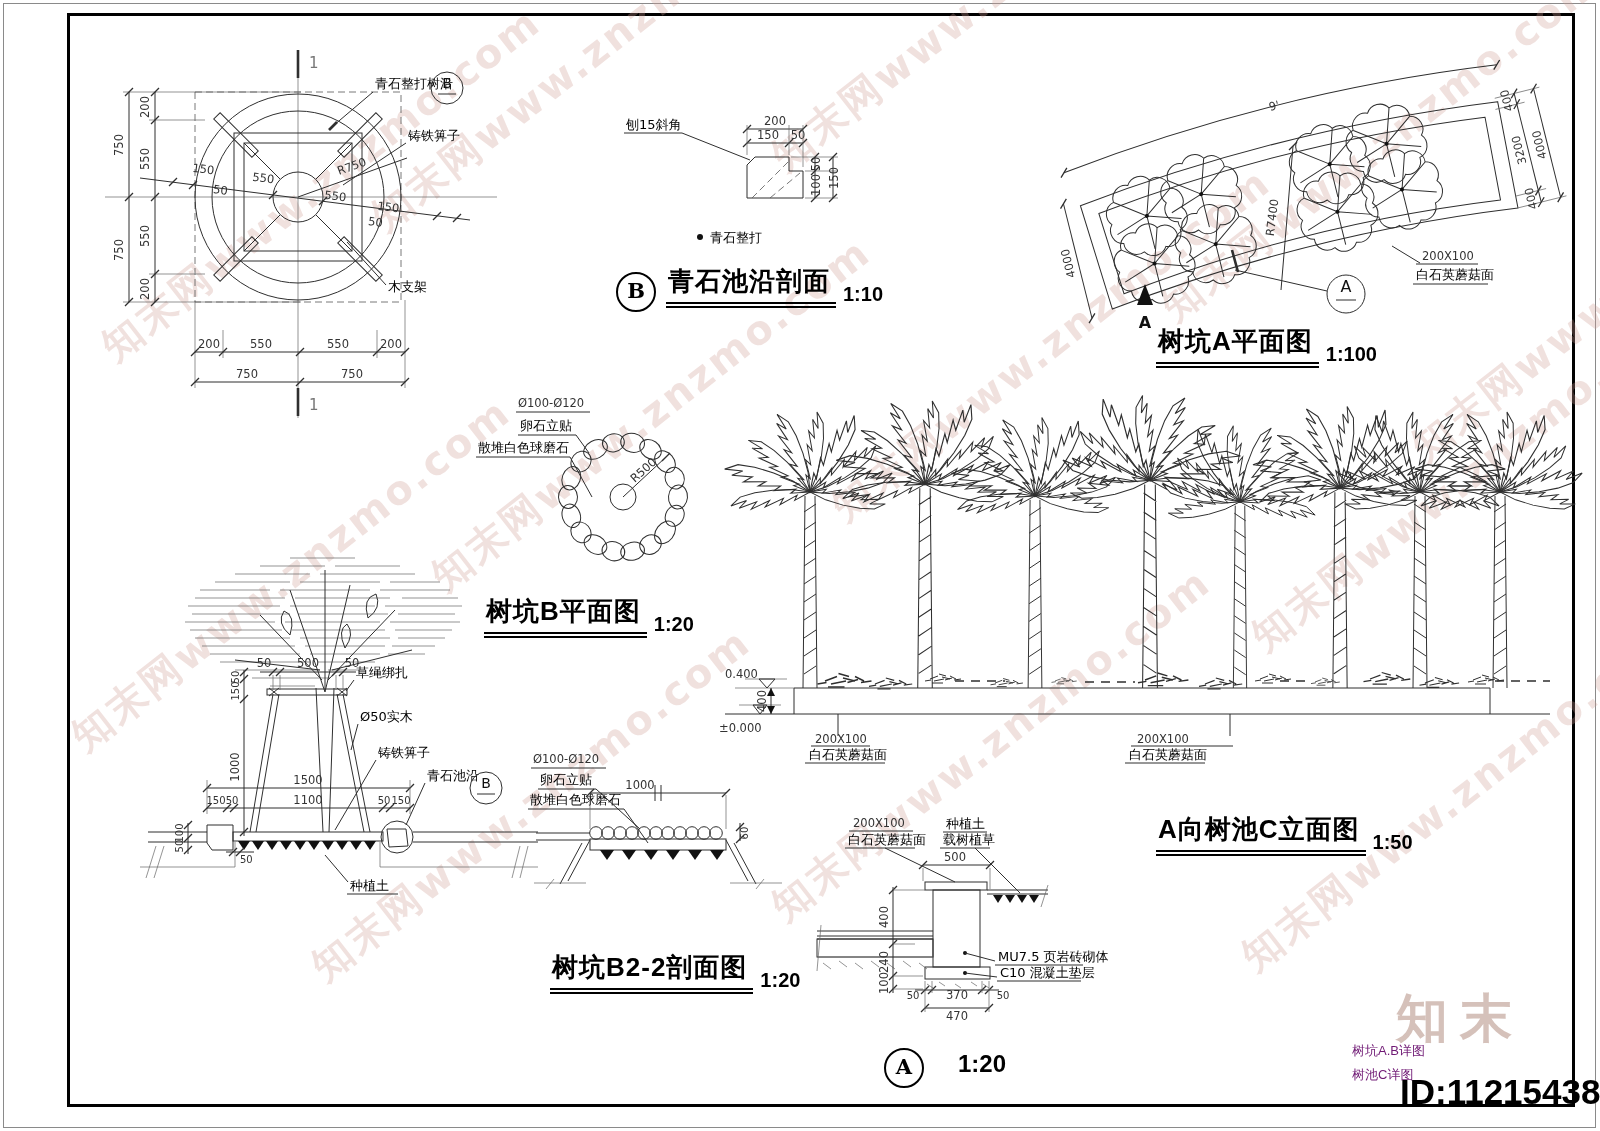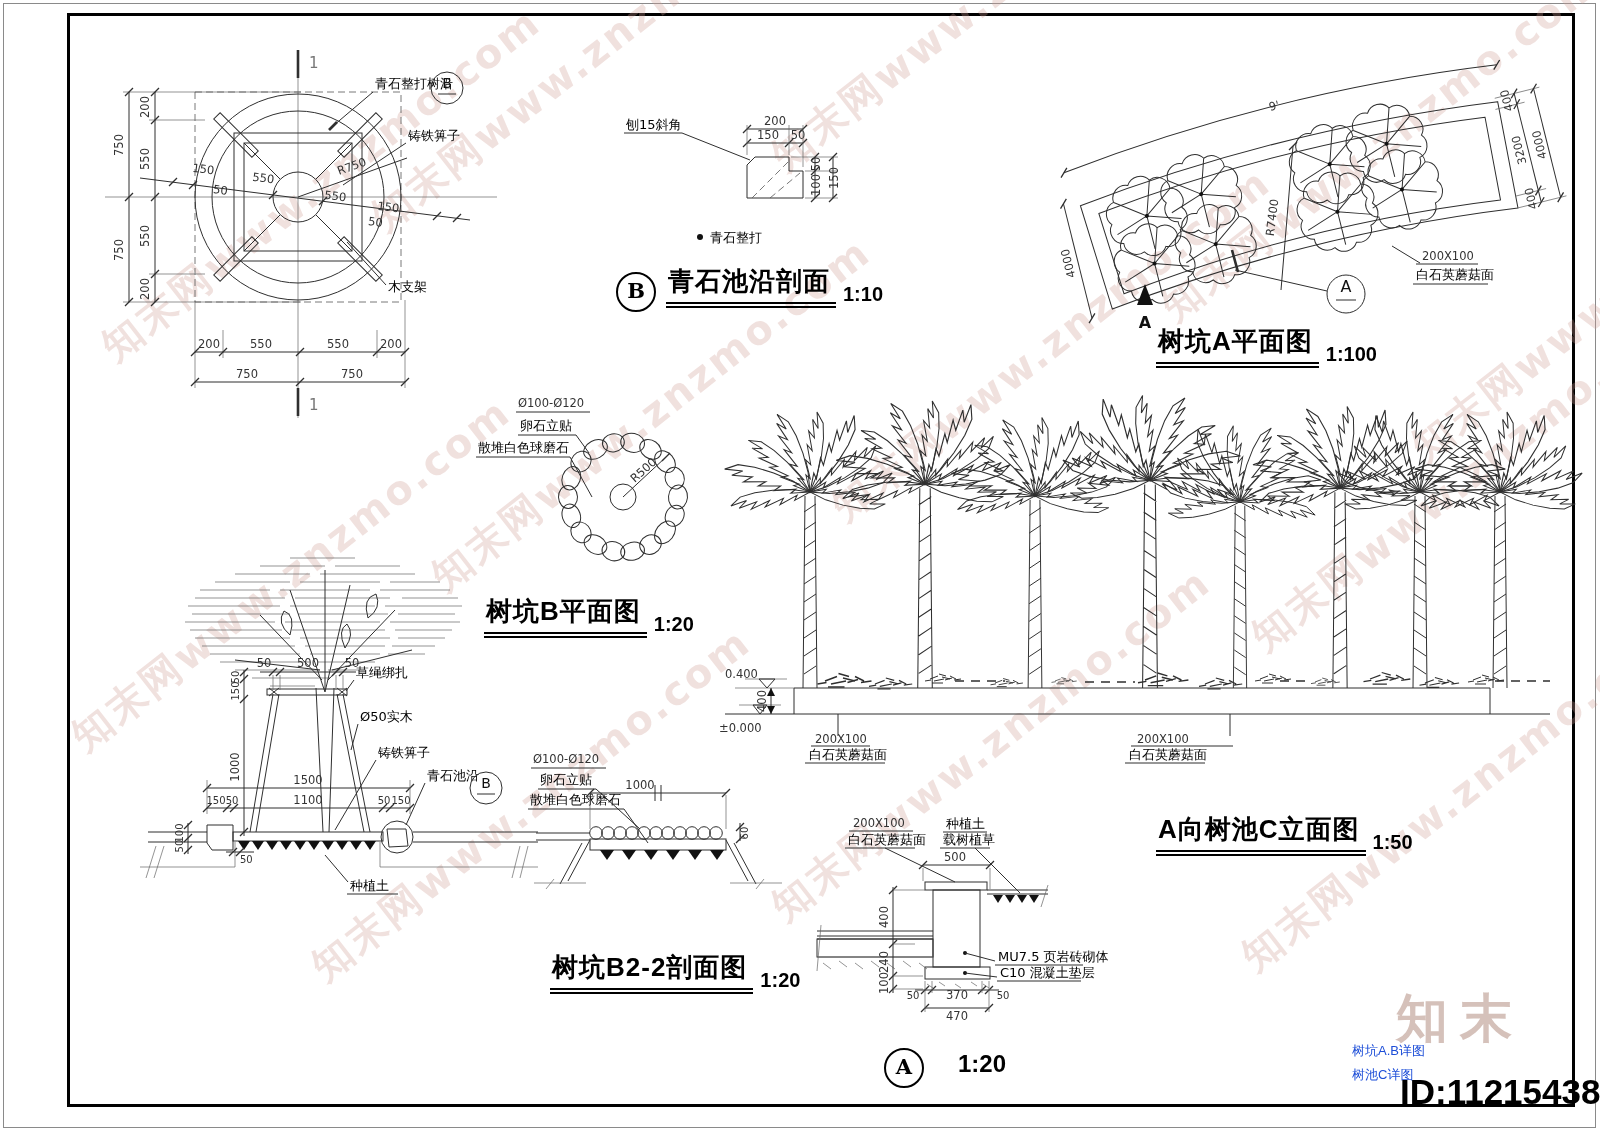"树坑A.B详图" .fnote { color: #1d4ed8 -> #701a75 }
